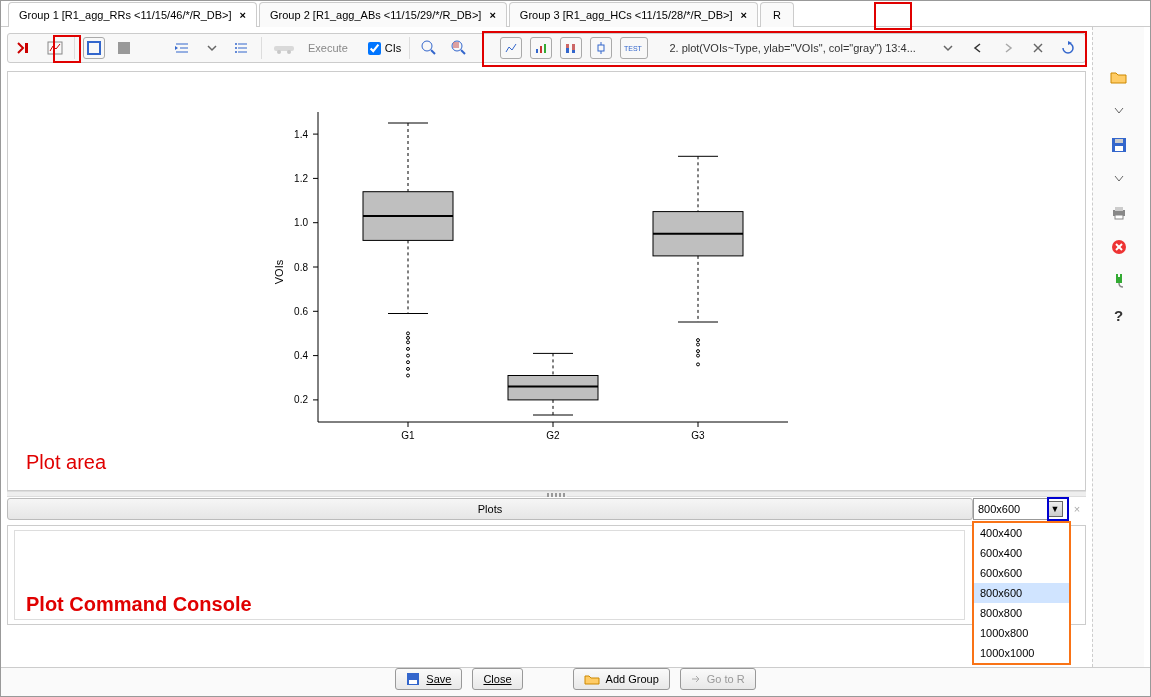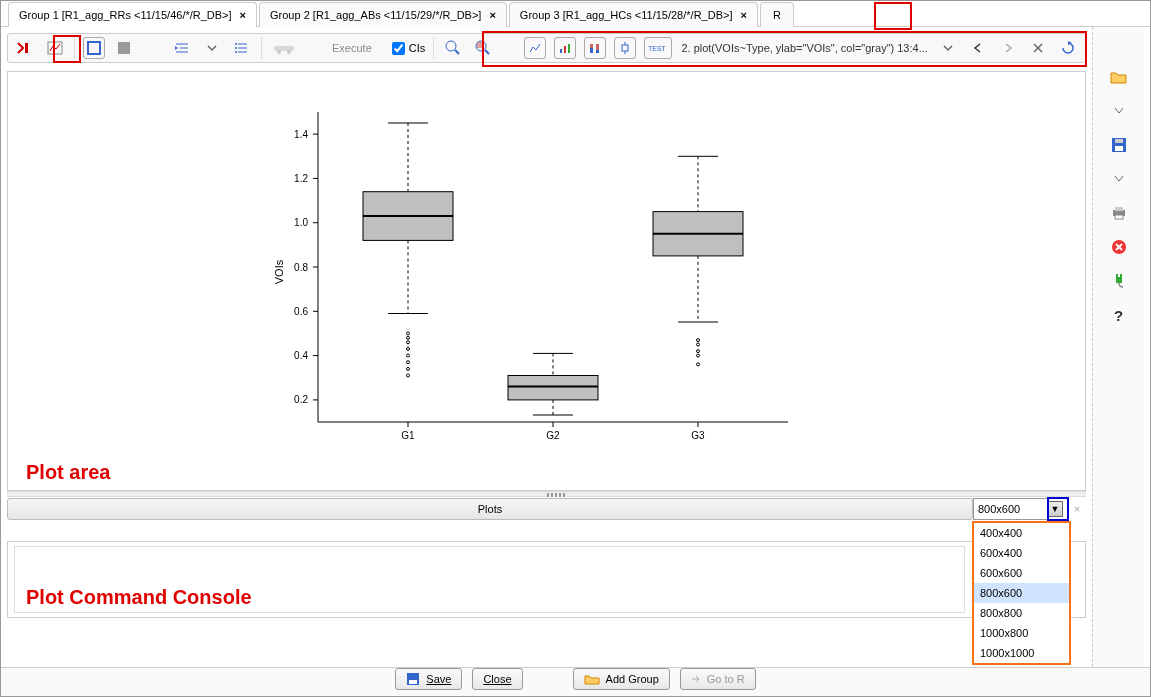"Execute" .tb-label { margin-left: 24px -> none }
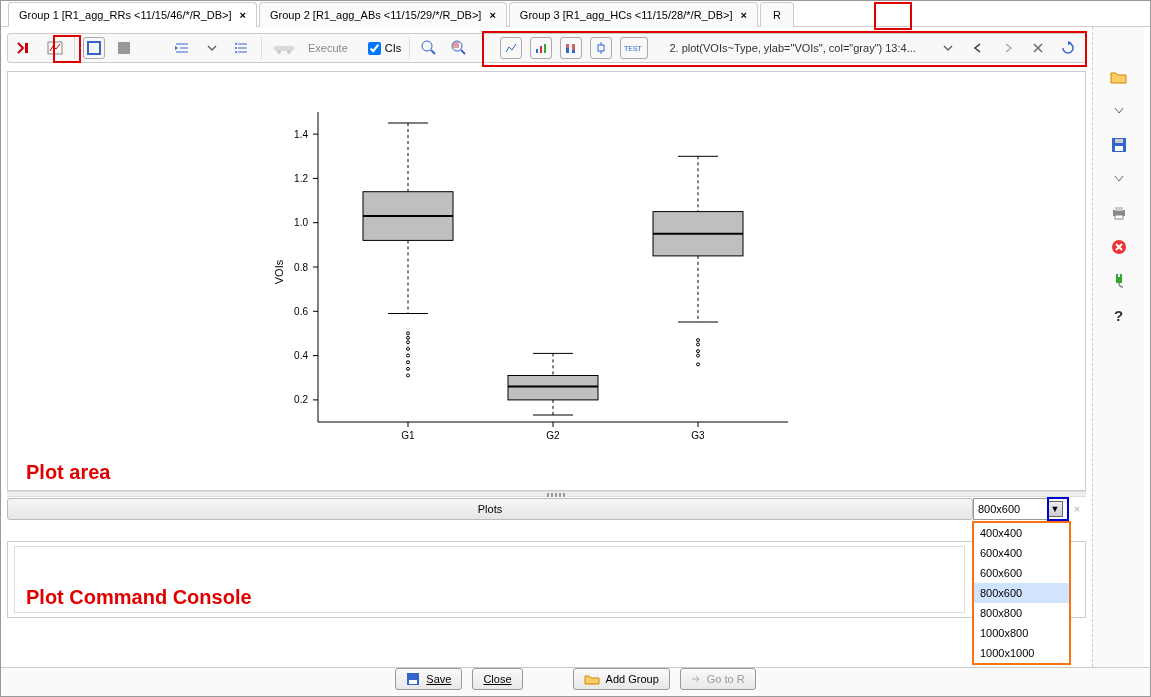"Plot area" .plot-area-label { bottom: 6px -> 16px; font-weight: bold -> normal }
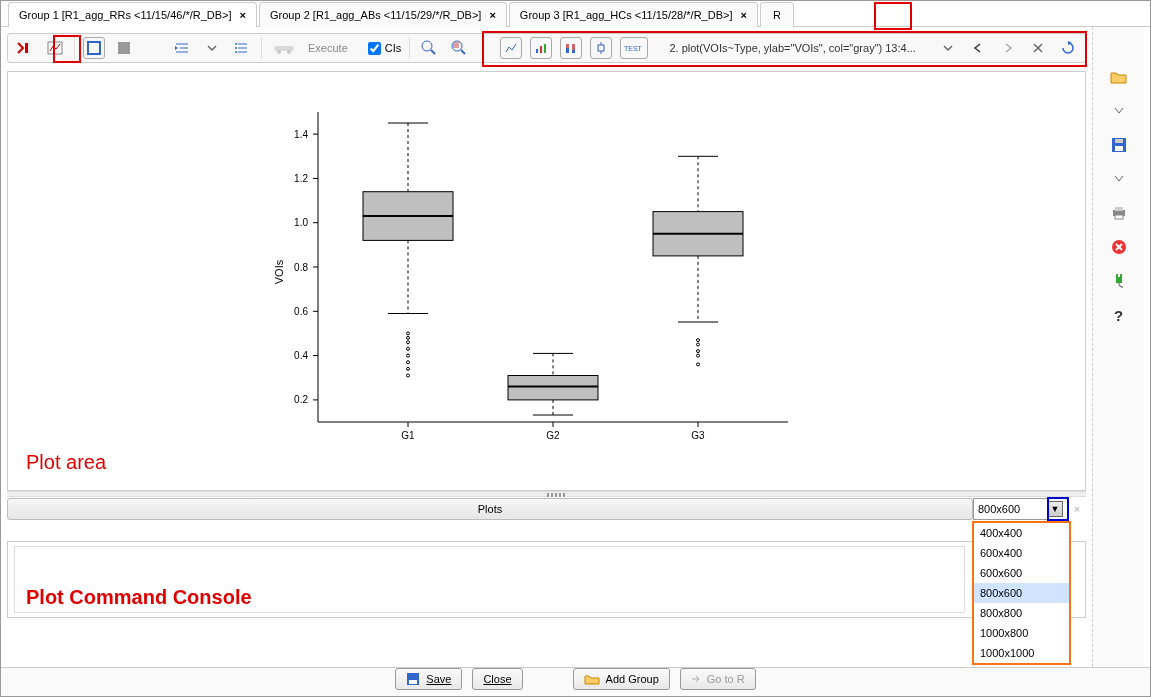"Plot Command Console" .console-panel { height: 77px -> 100px; margin-top: 20px -> 4px }
